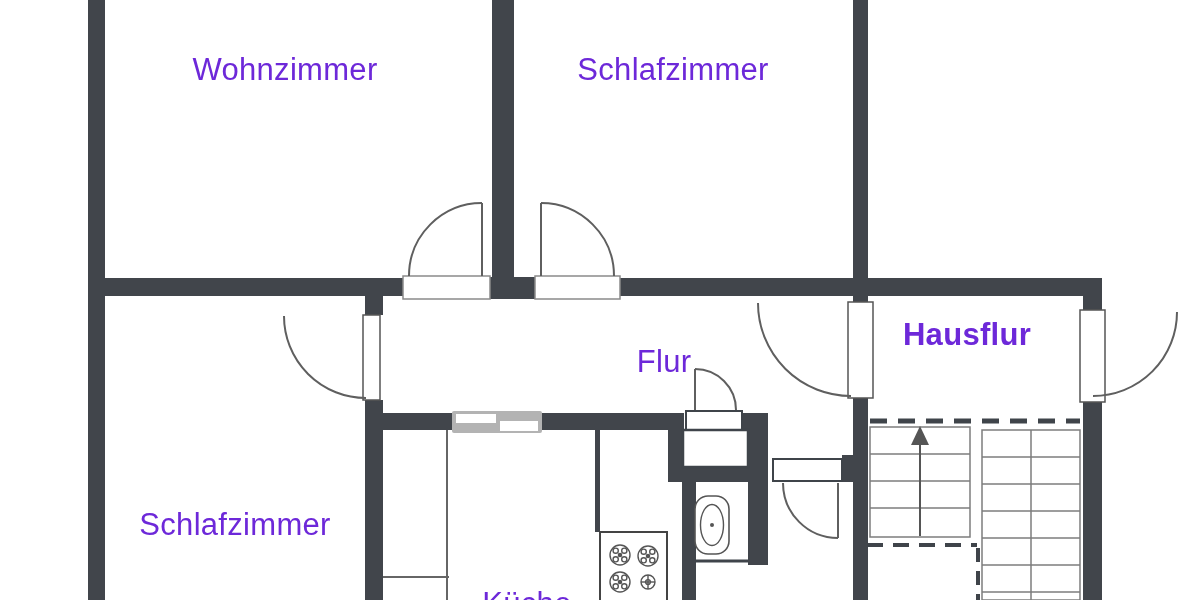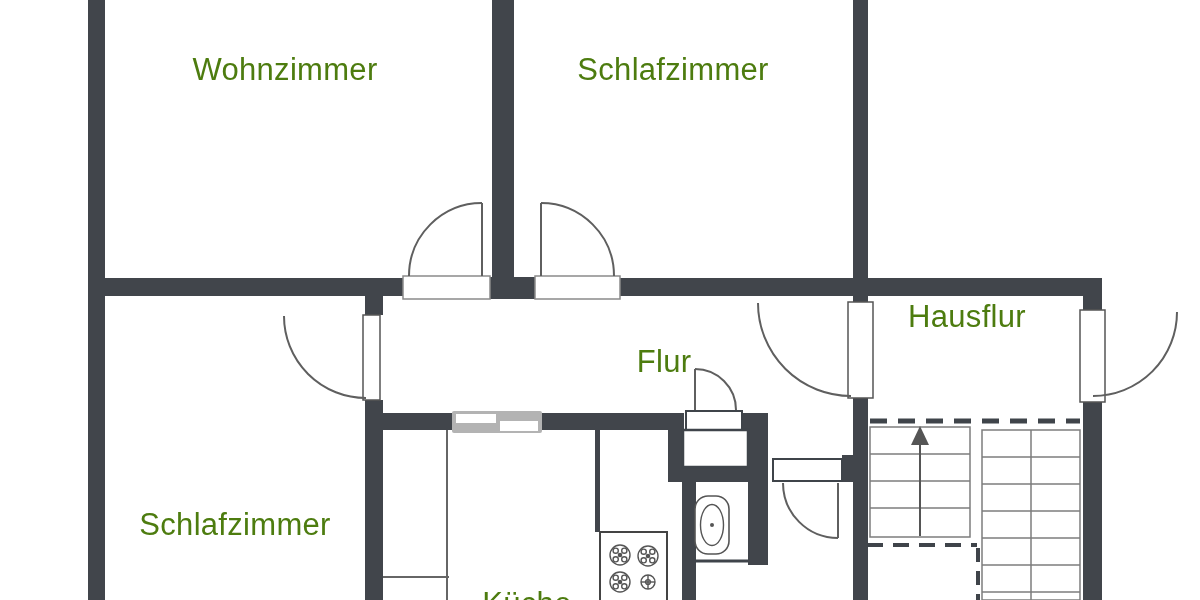"Wohnzimmer" .room-label { color: #4d7c0f -> #6d28d9 }
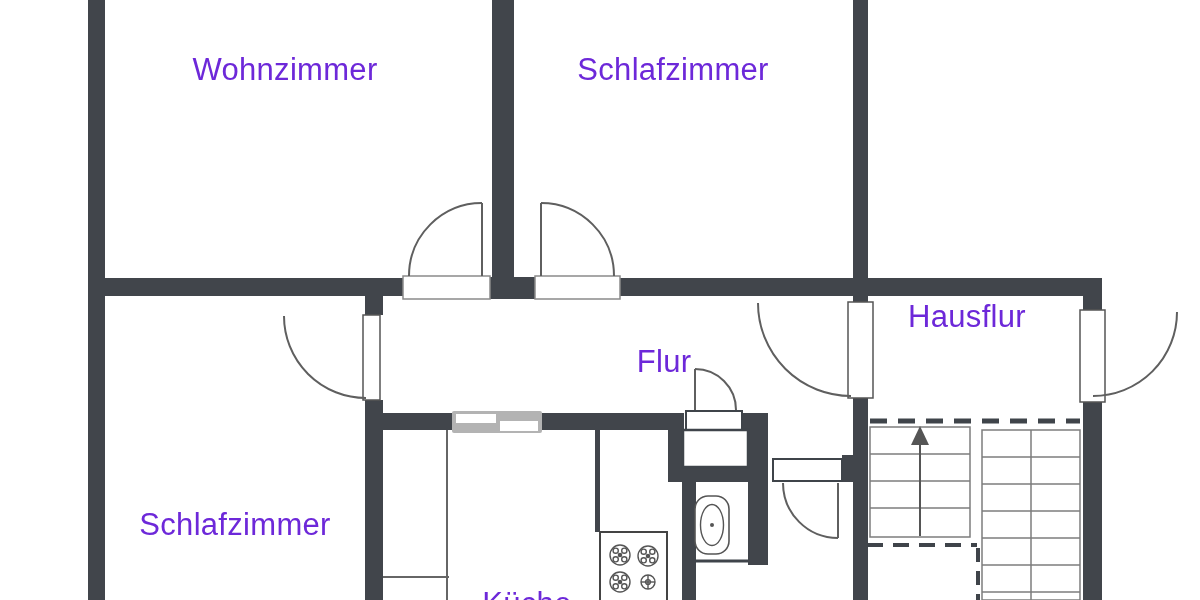"Hausflur" div.room-label { font-weight: none -> bold; top: 299px -> 317px }
